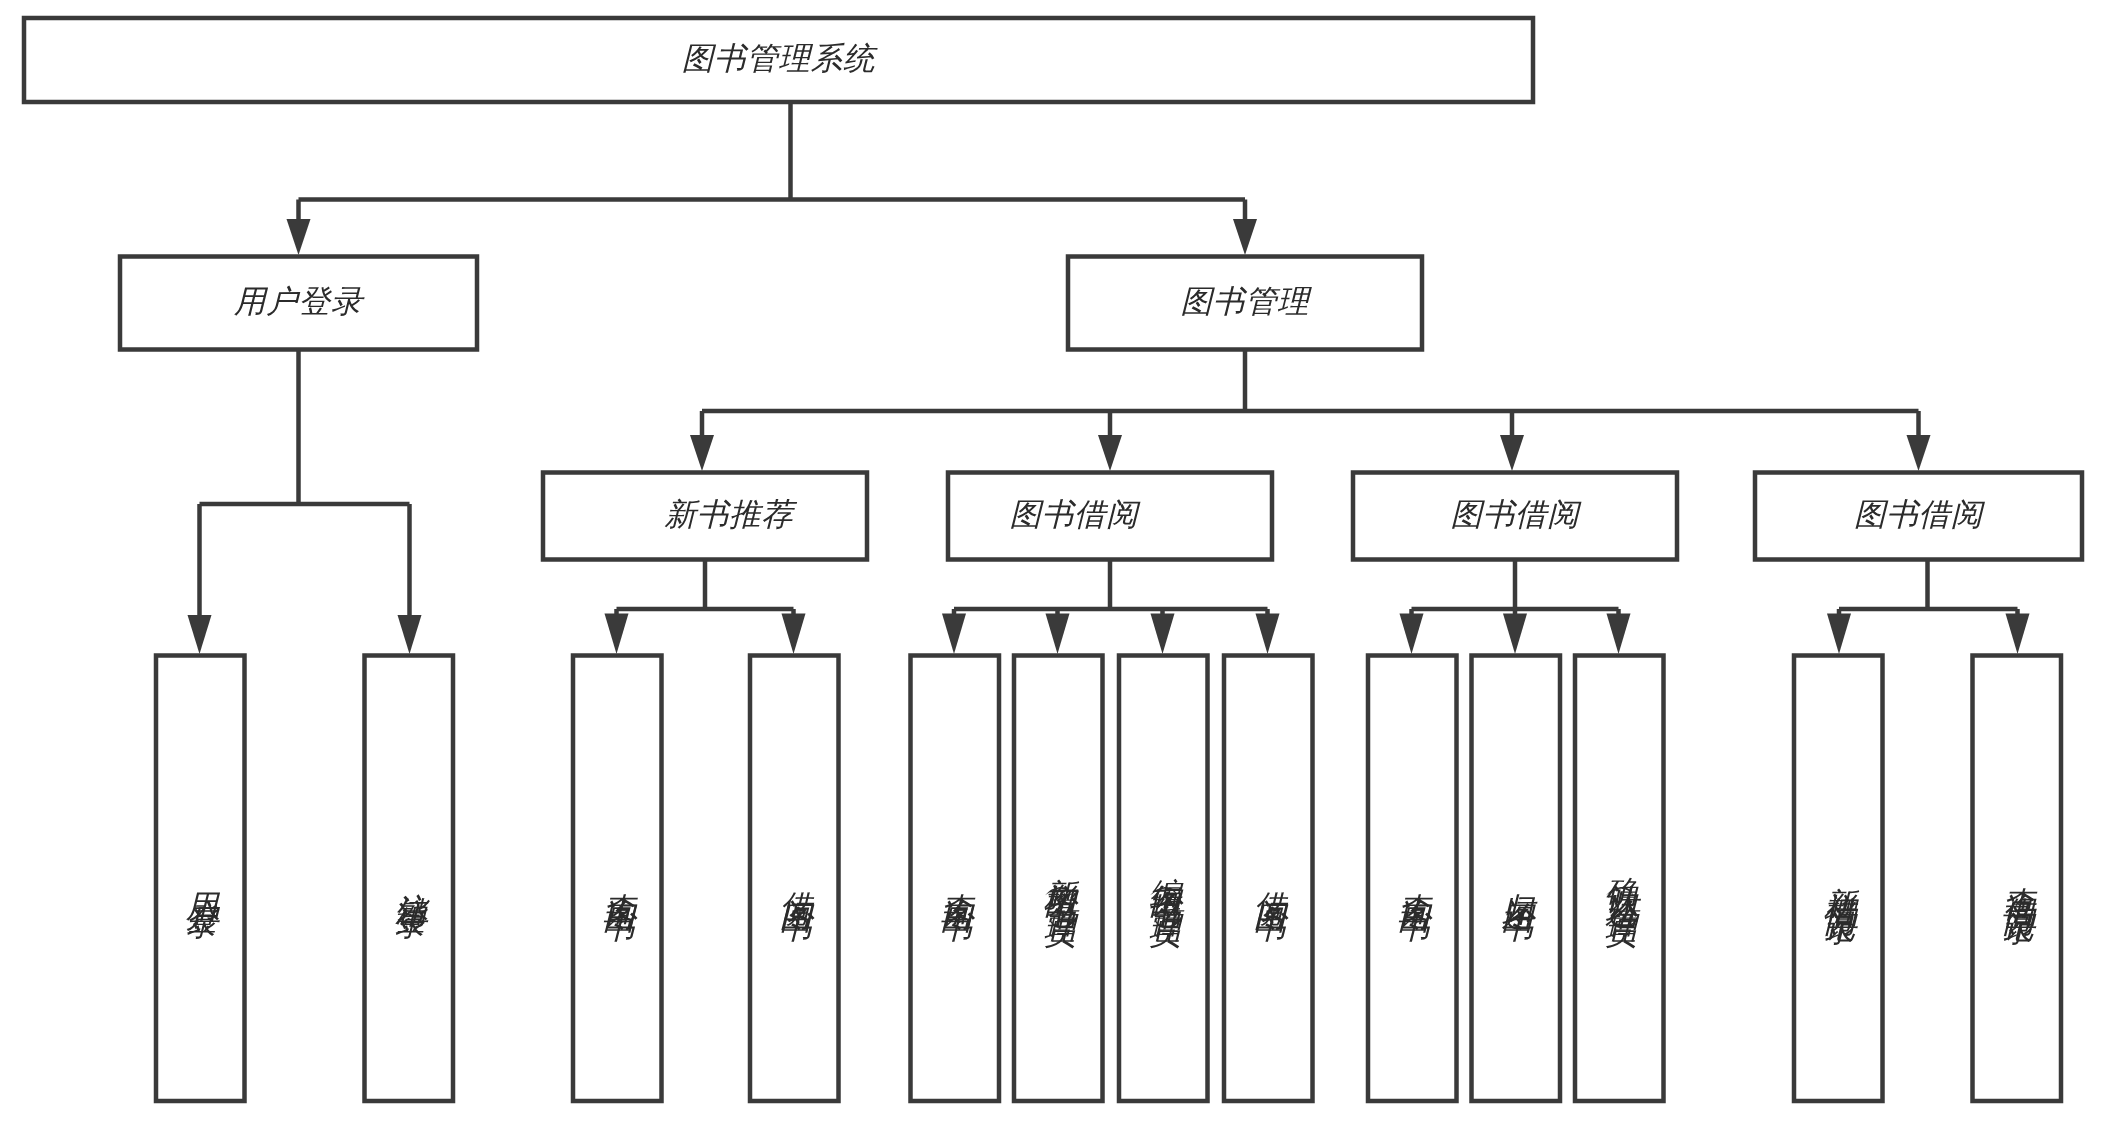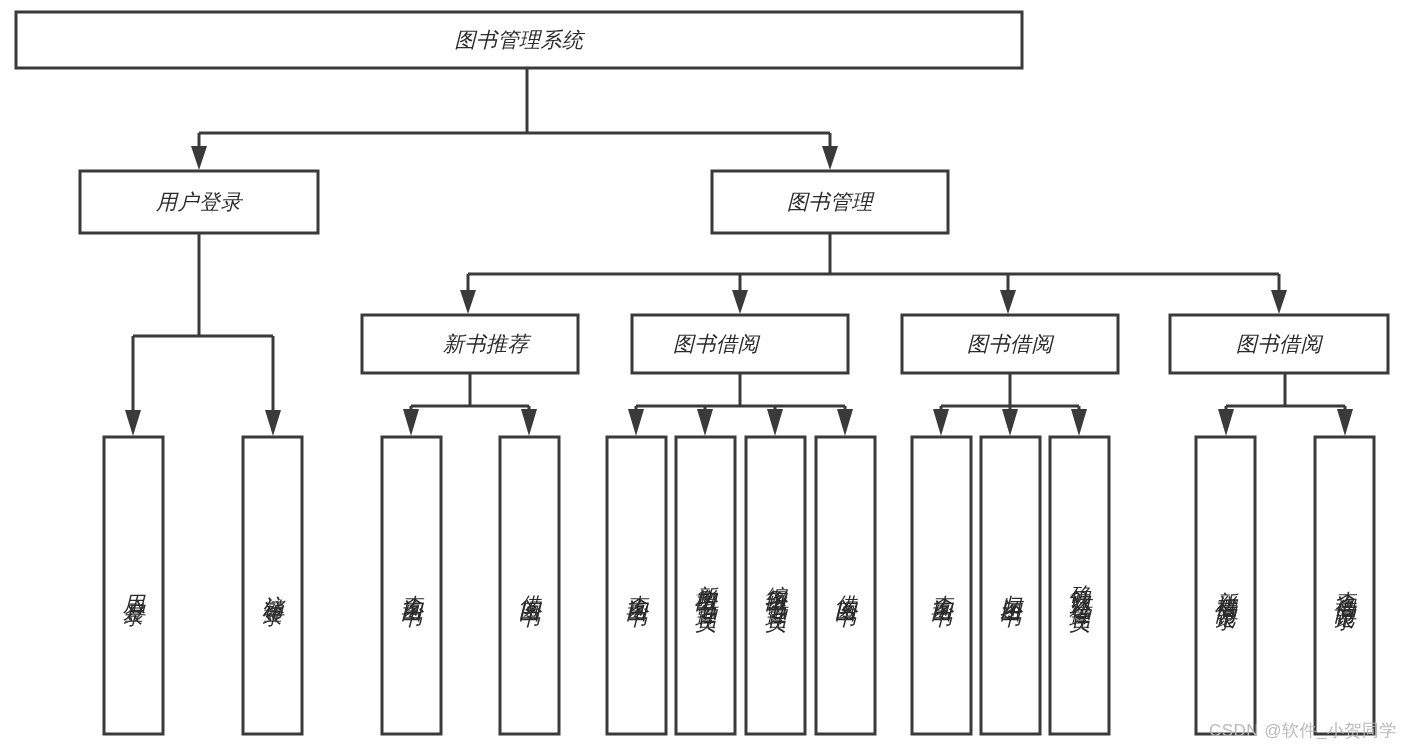"CSDN @软件_小贺同学" div.watermark { html: <div>CSDN @软件_小贺同学</div> -> none }
